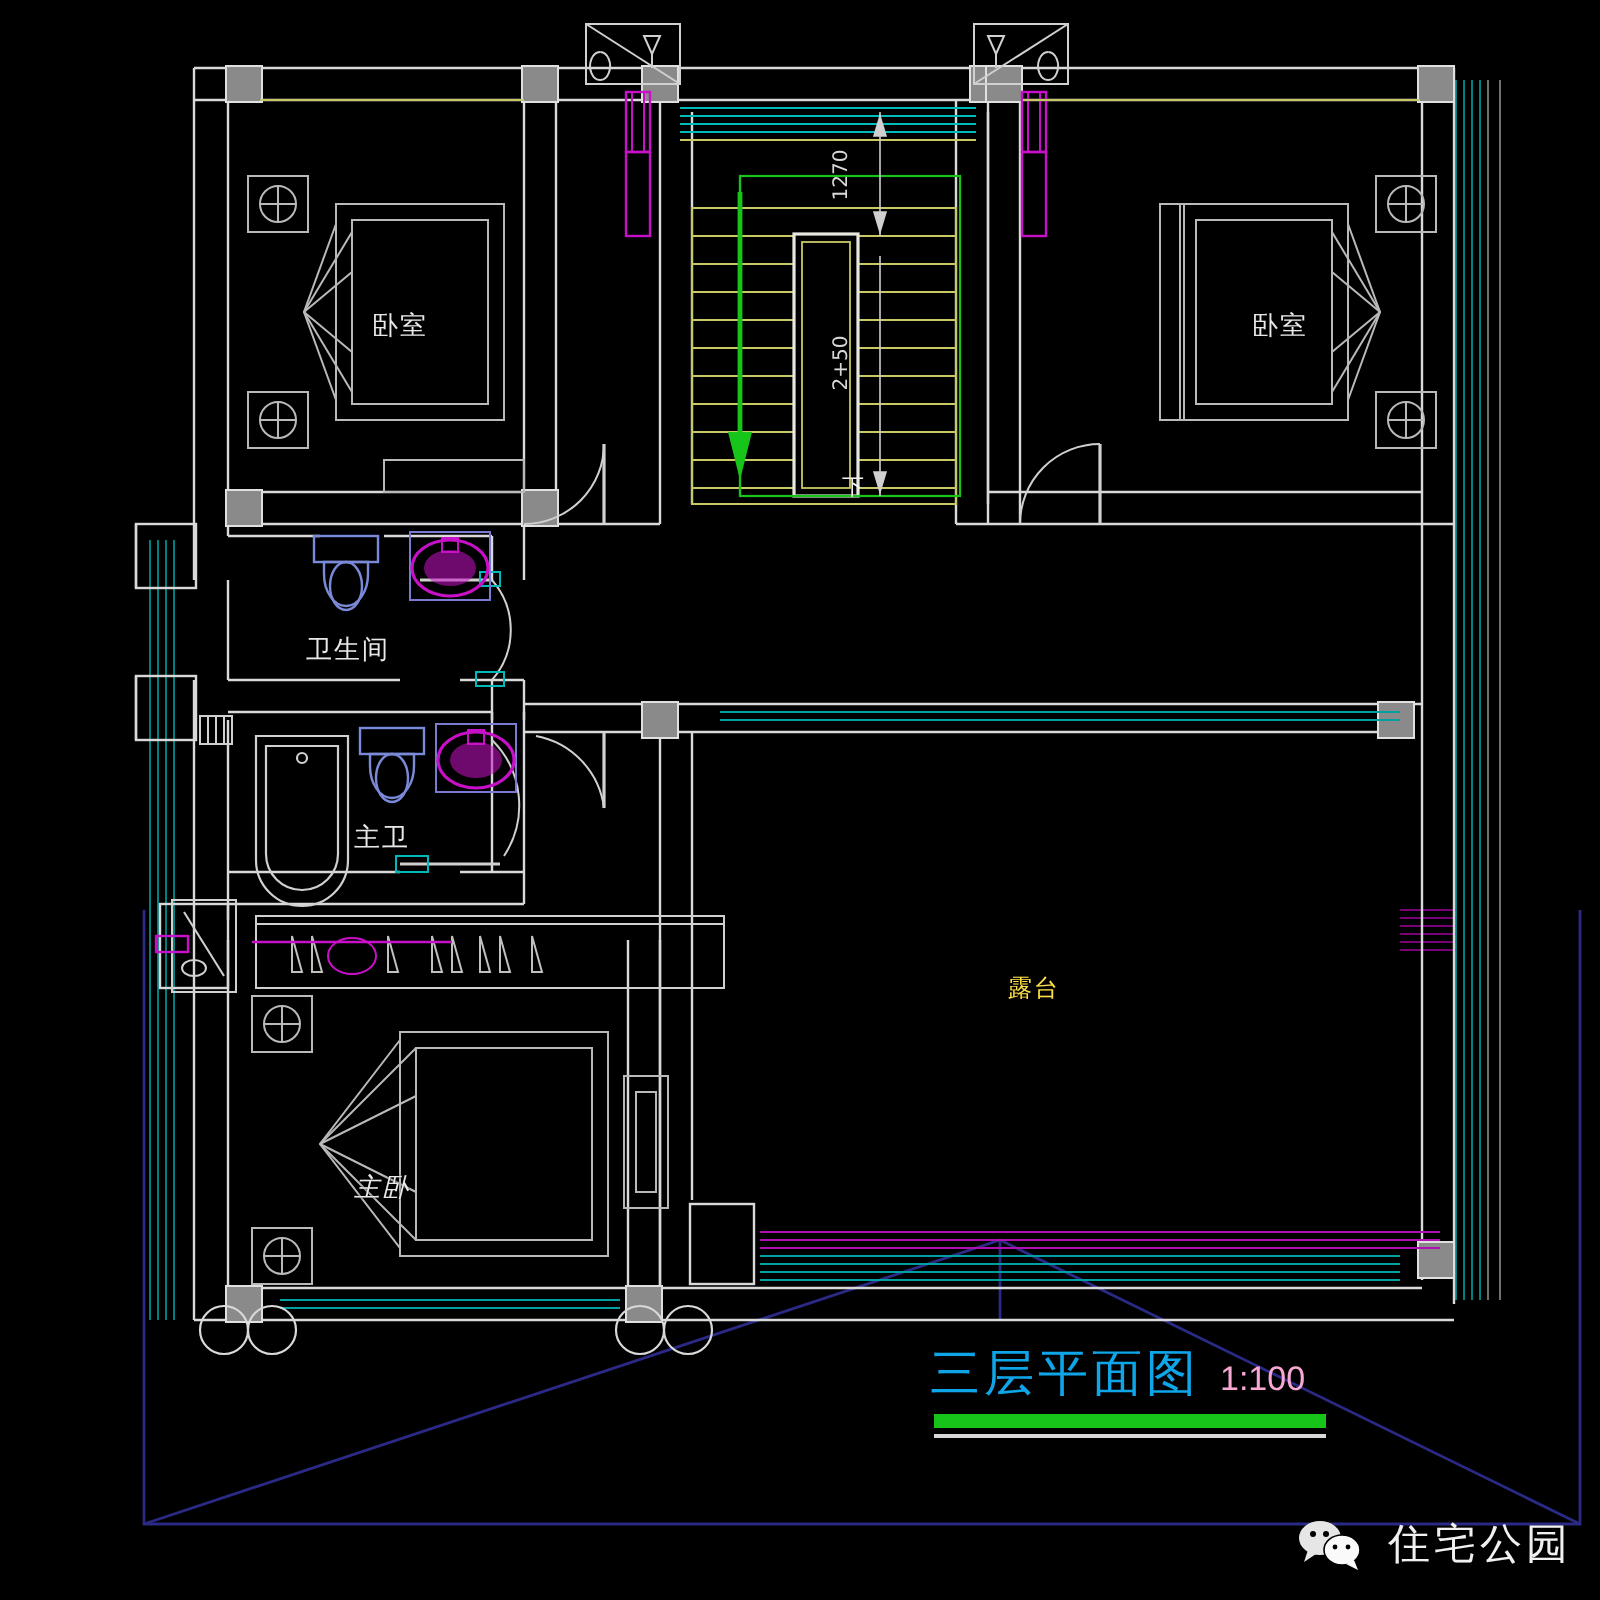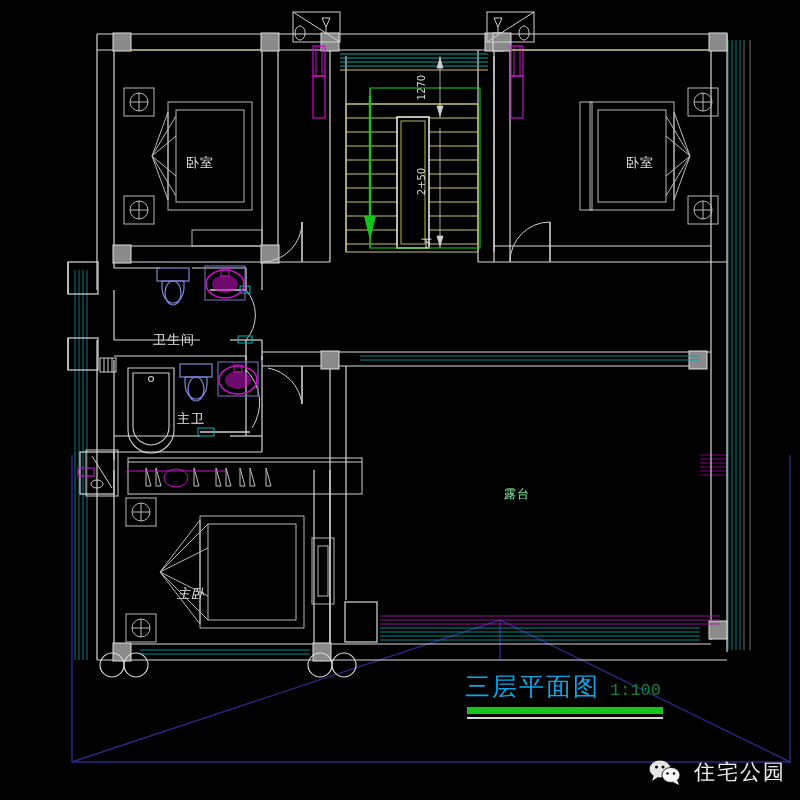"卫生间" div.room-label { margin-top: 15px -> none }
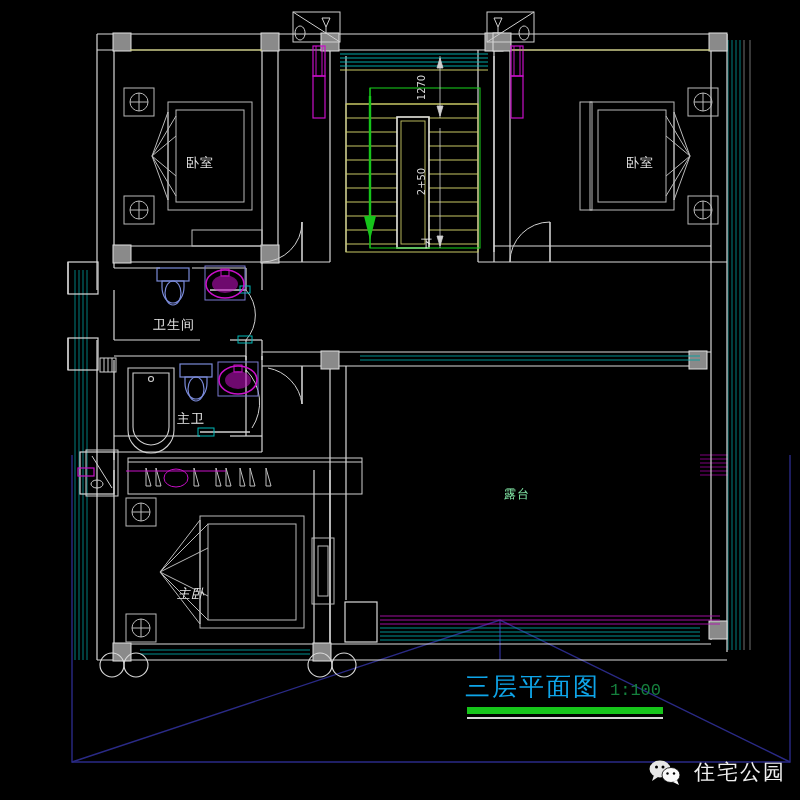"露台" .room-label.dim { color: #86efac -> #fde047 }
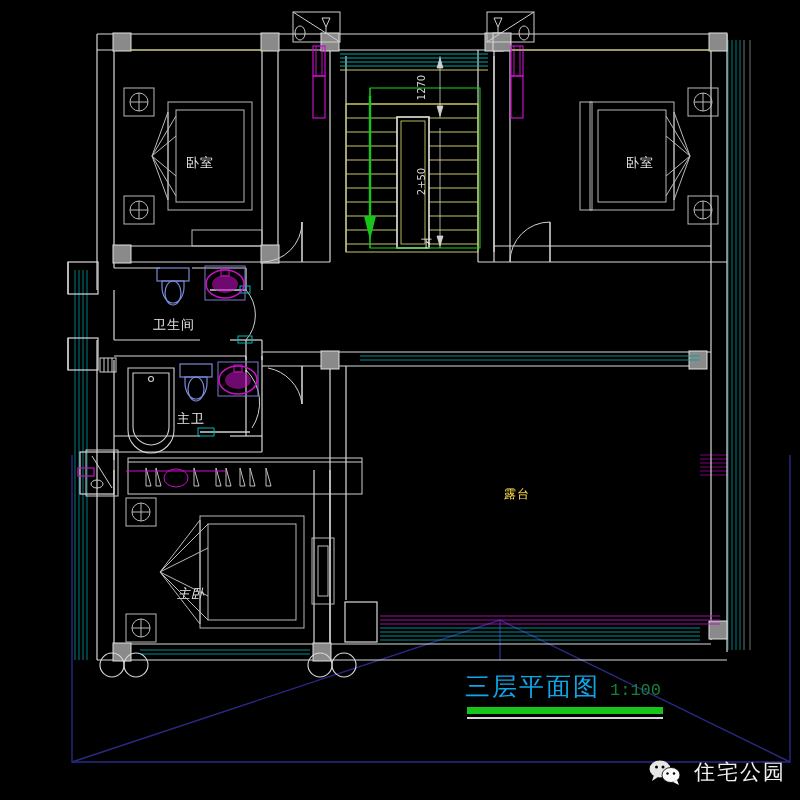"1:100" #title-scale { color: #15803d -> #f9a8d4; font-family: Liberation Mono, monospace -> Liberation Sans, sans-serif }
